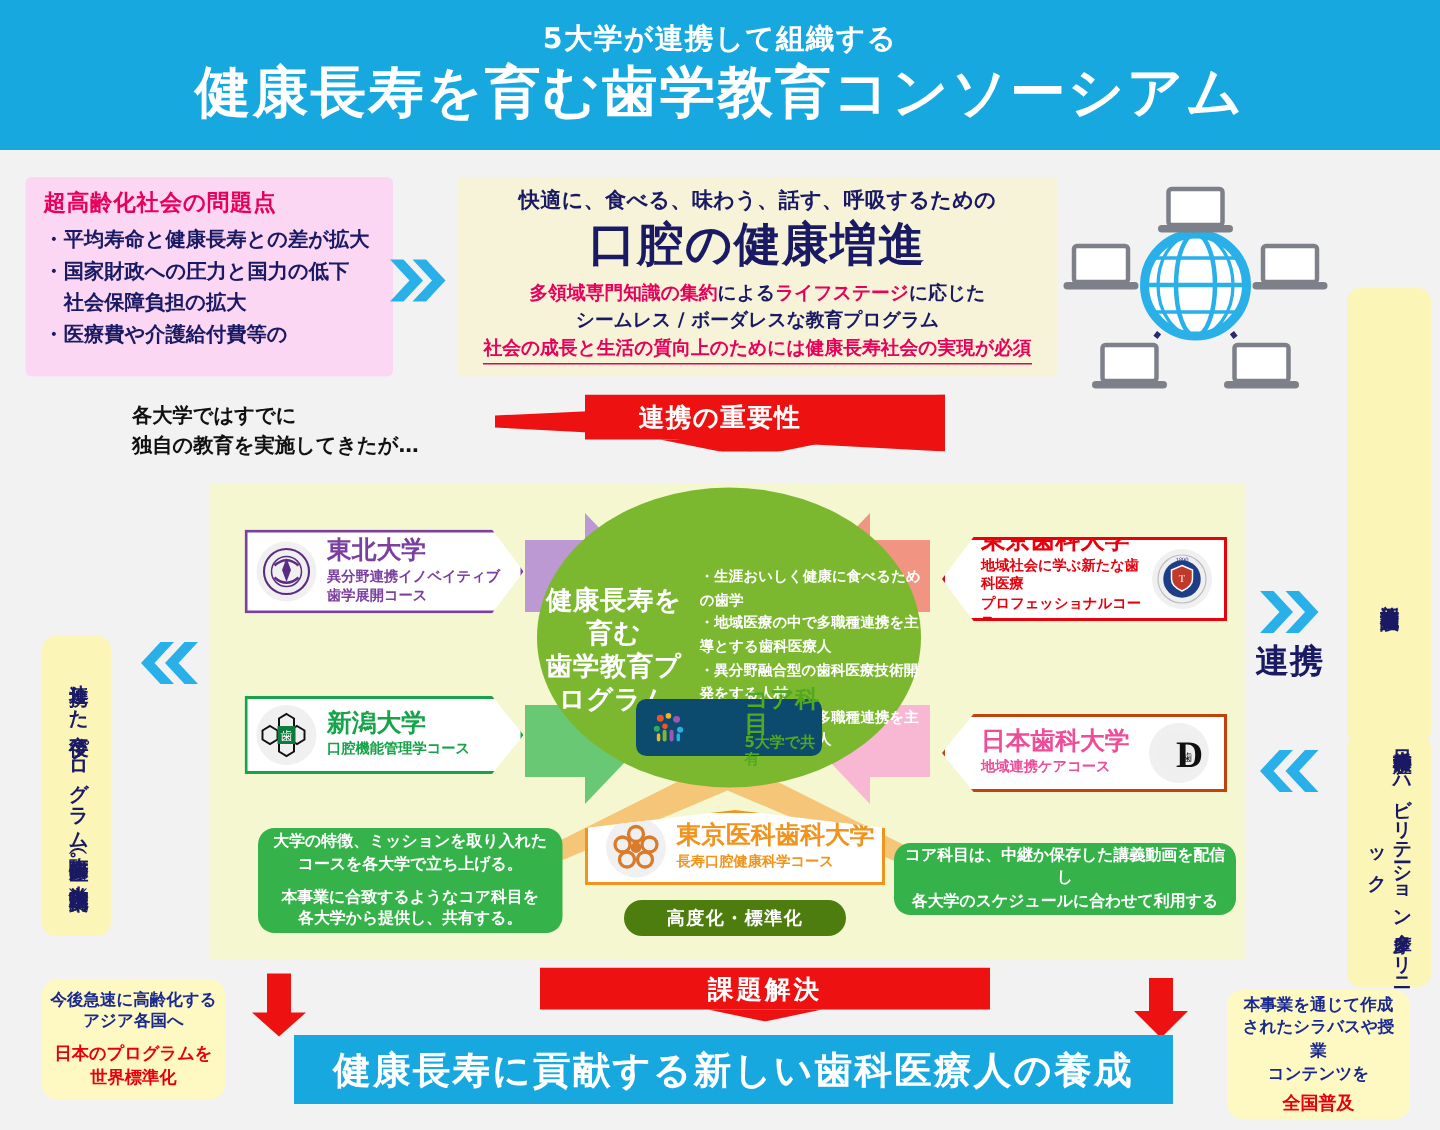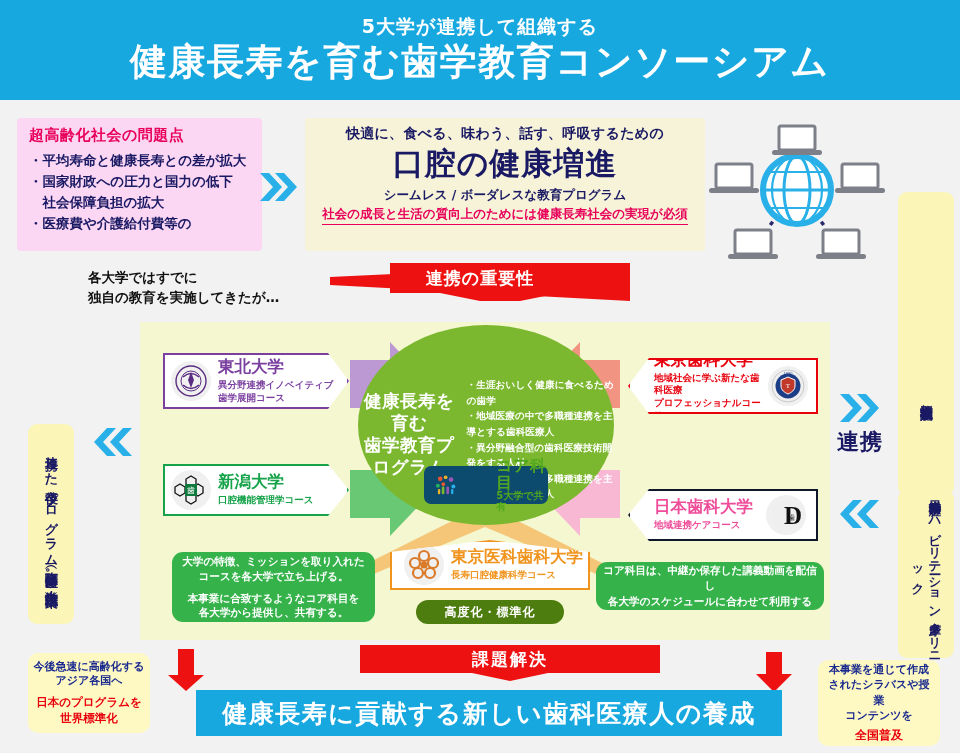"多領域専門知識の集約によるライフステージに応じた" div { html: none -> <div> <span>多領域専門知識の集約</span><span>による</span><span>ライフステージ</span><span>に応じた</span> </div> }
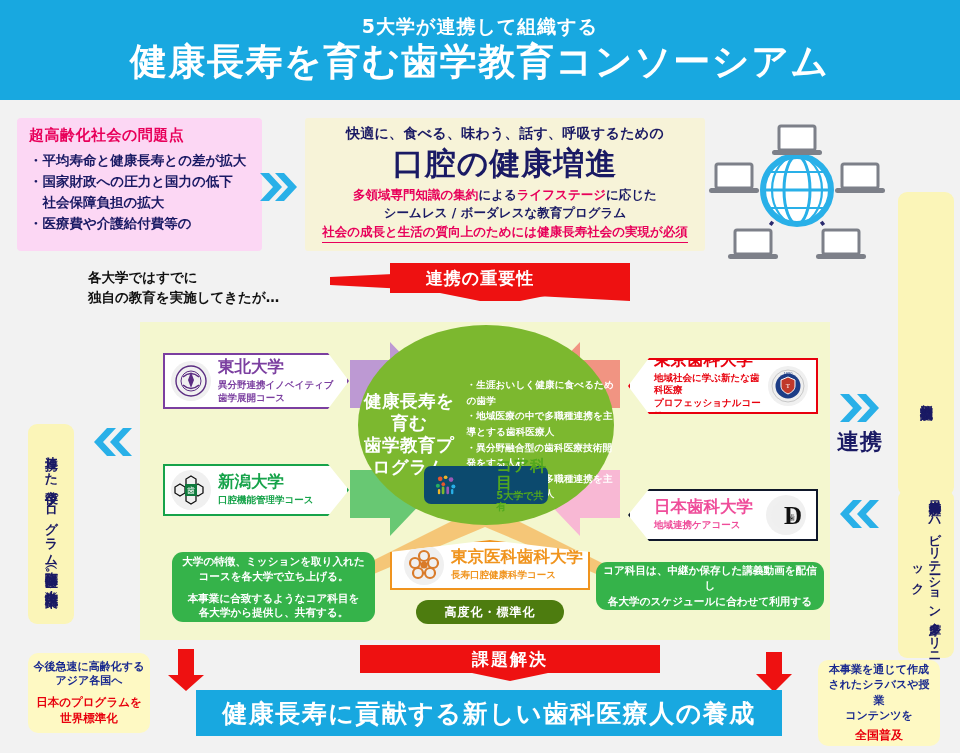"日本歯科大学" #uni-ndu { border: 2px solid #0f172a -> 2px solid #c2410c; top: 489px -> 476px }
